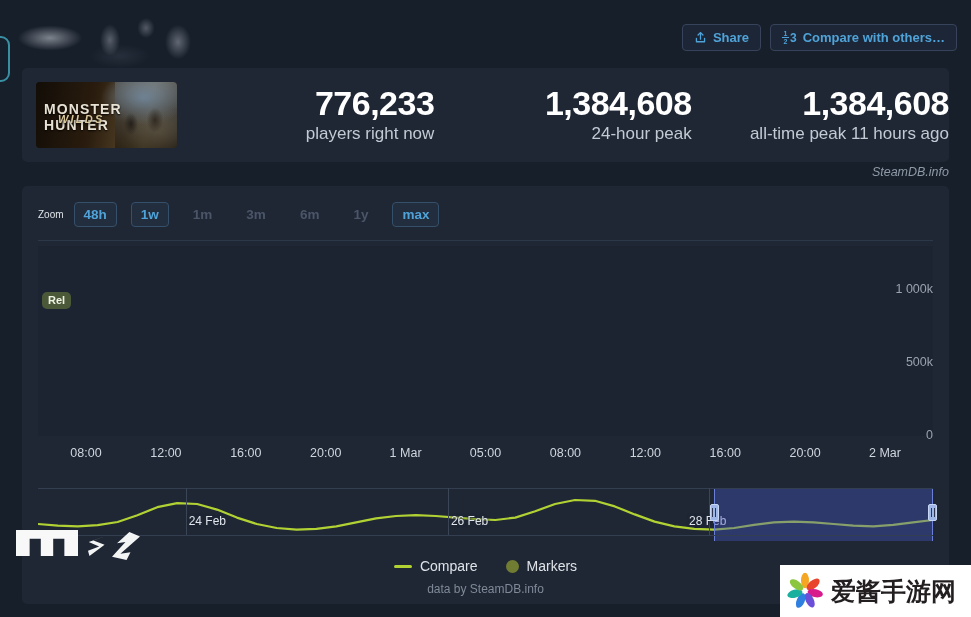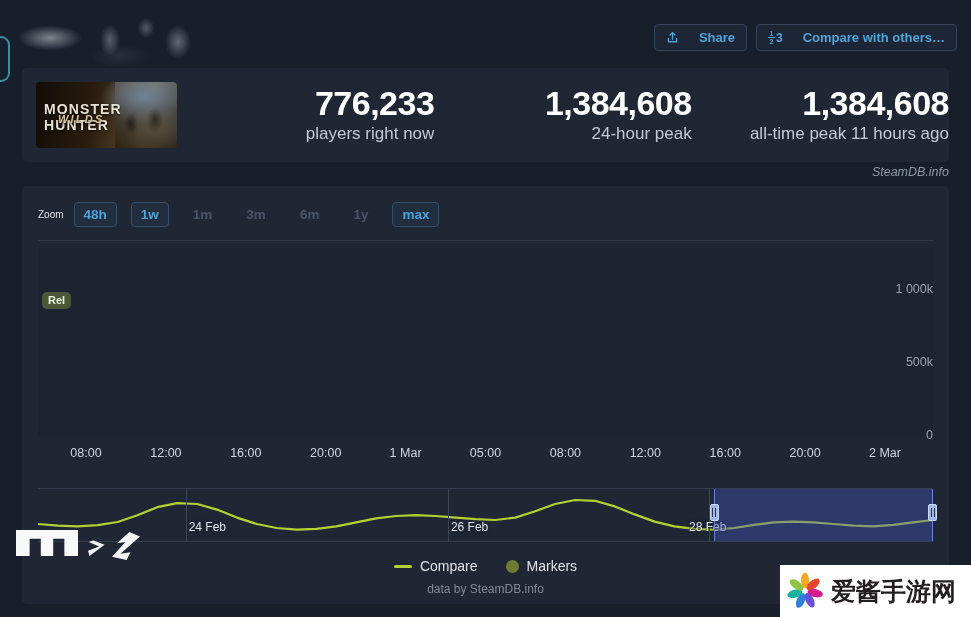"Share" .btn { gap: 20px -> 6px }
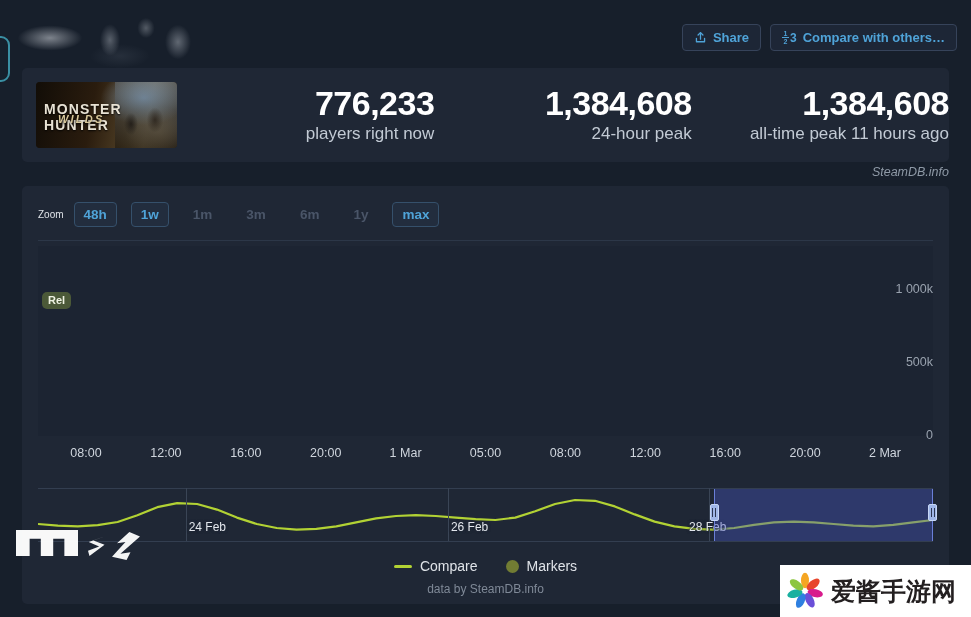"24 Feb" .navigator { height: 54px -> 48px }
